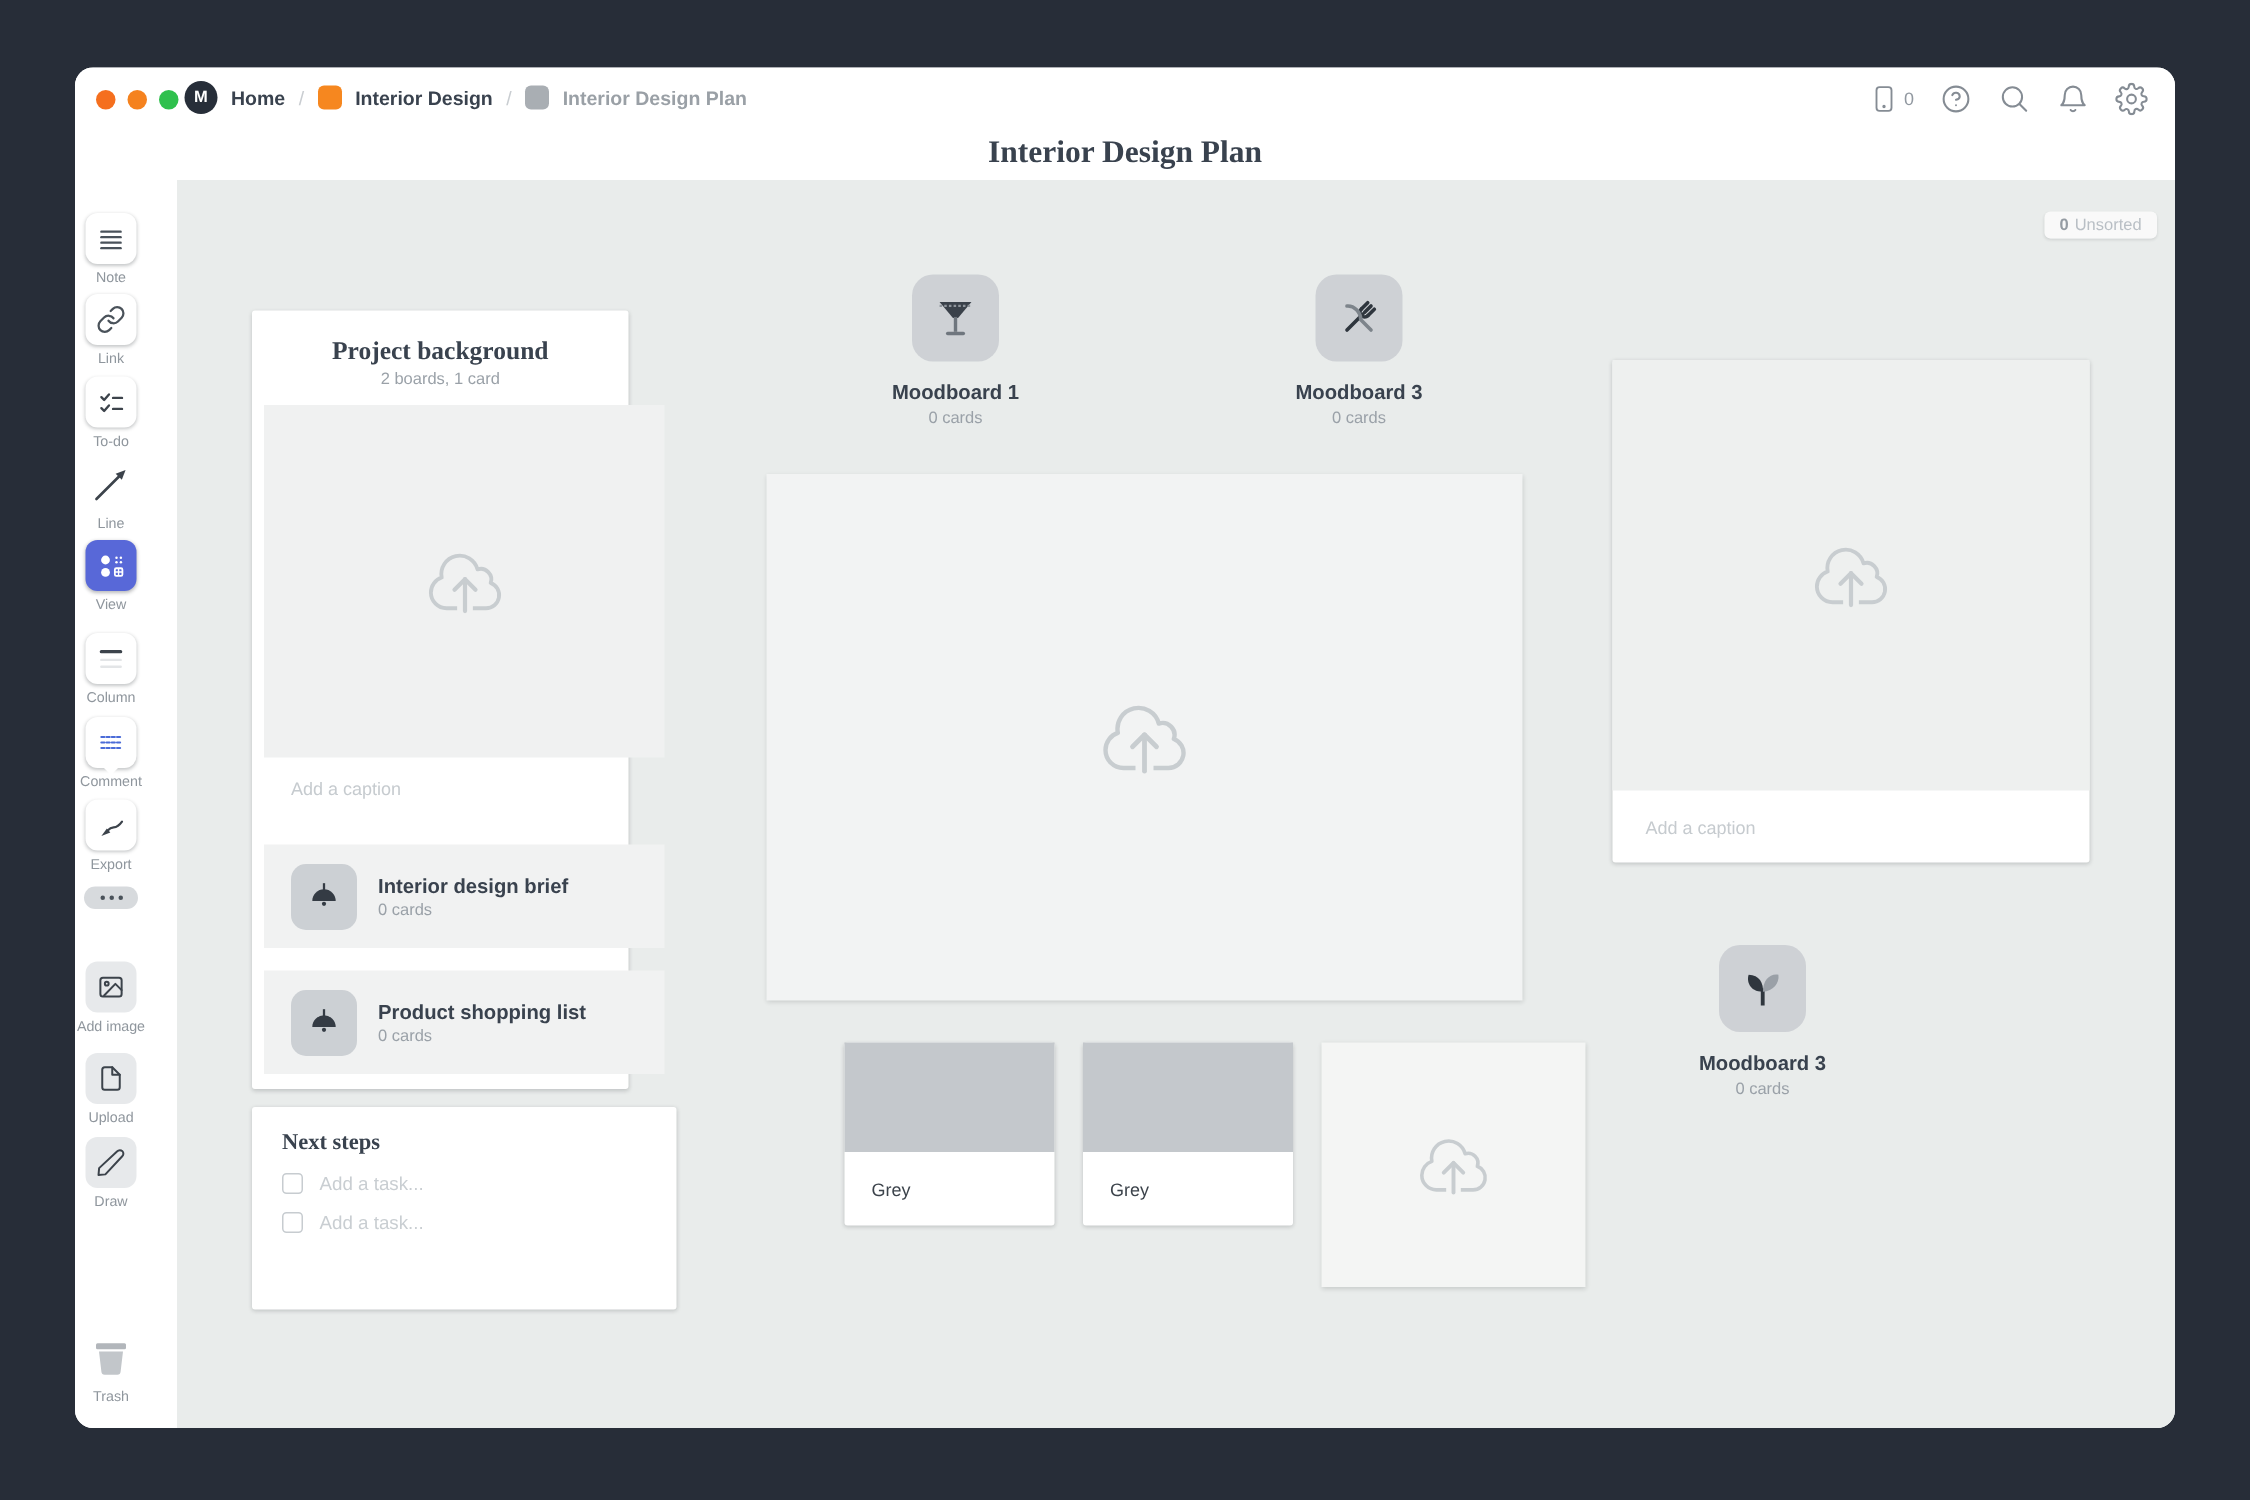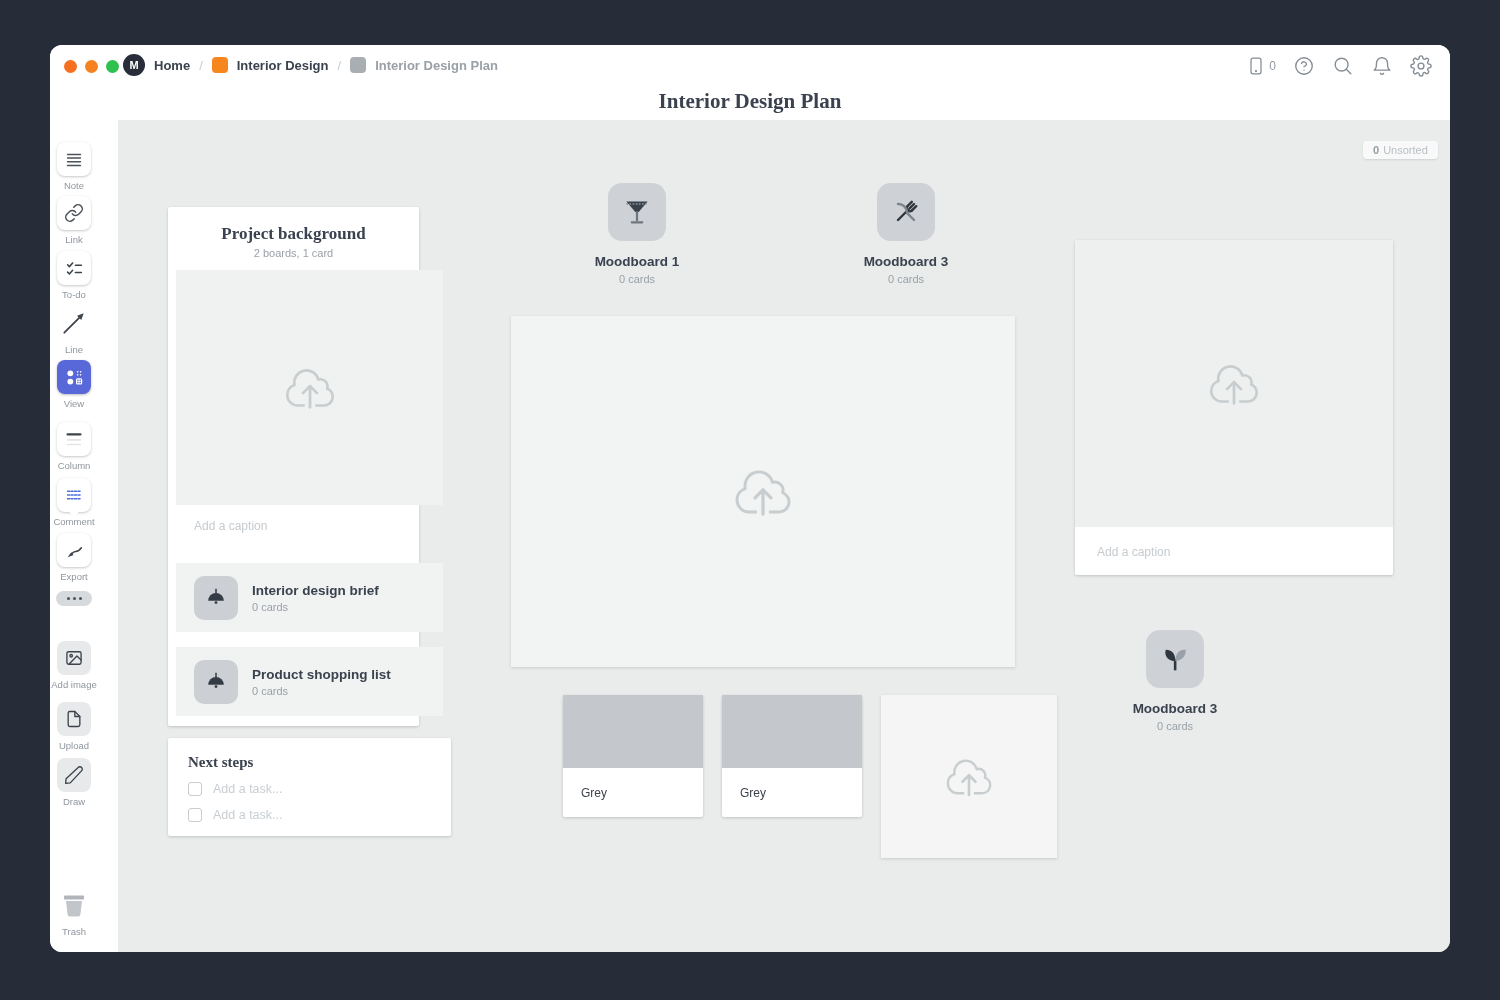"Next steps" div.card { height: 98px -> 135px }
